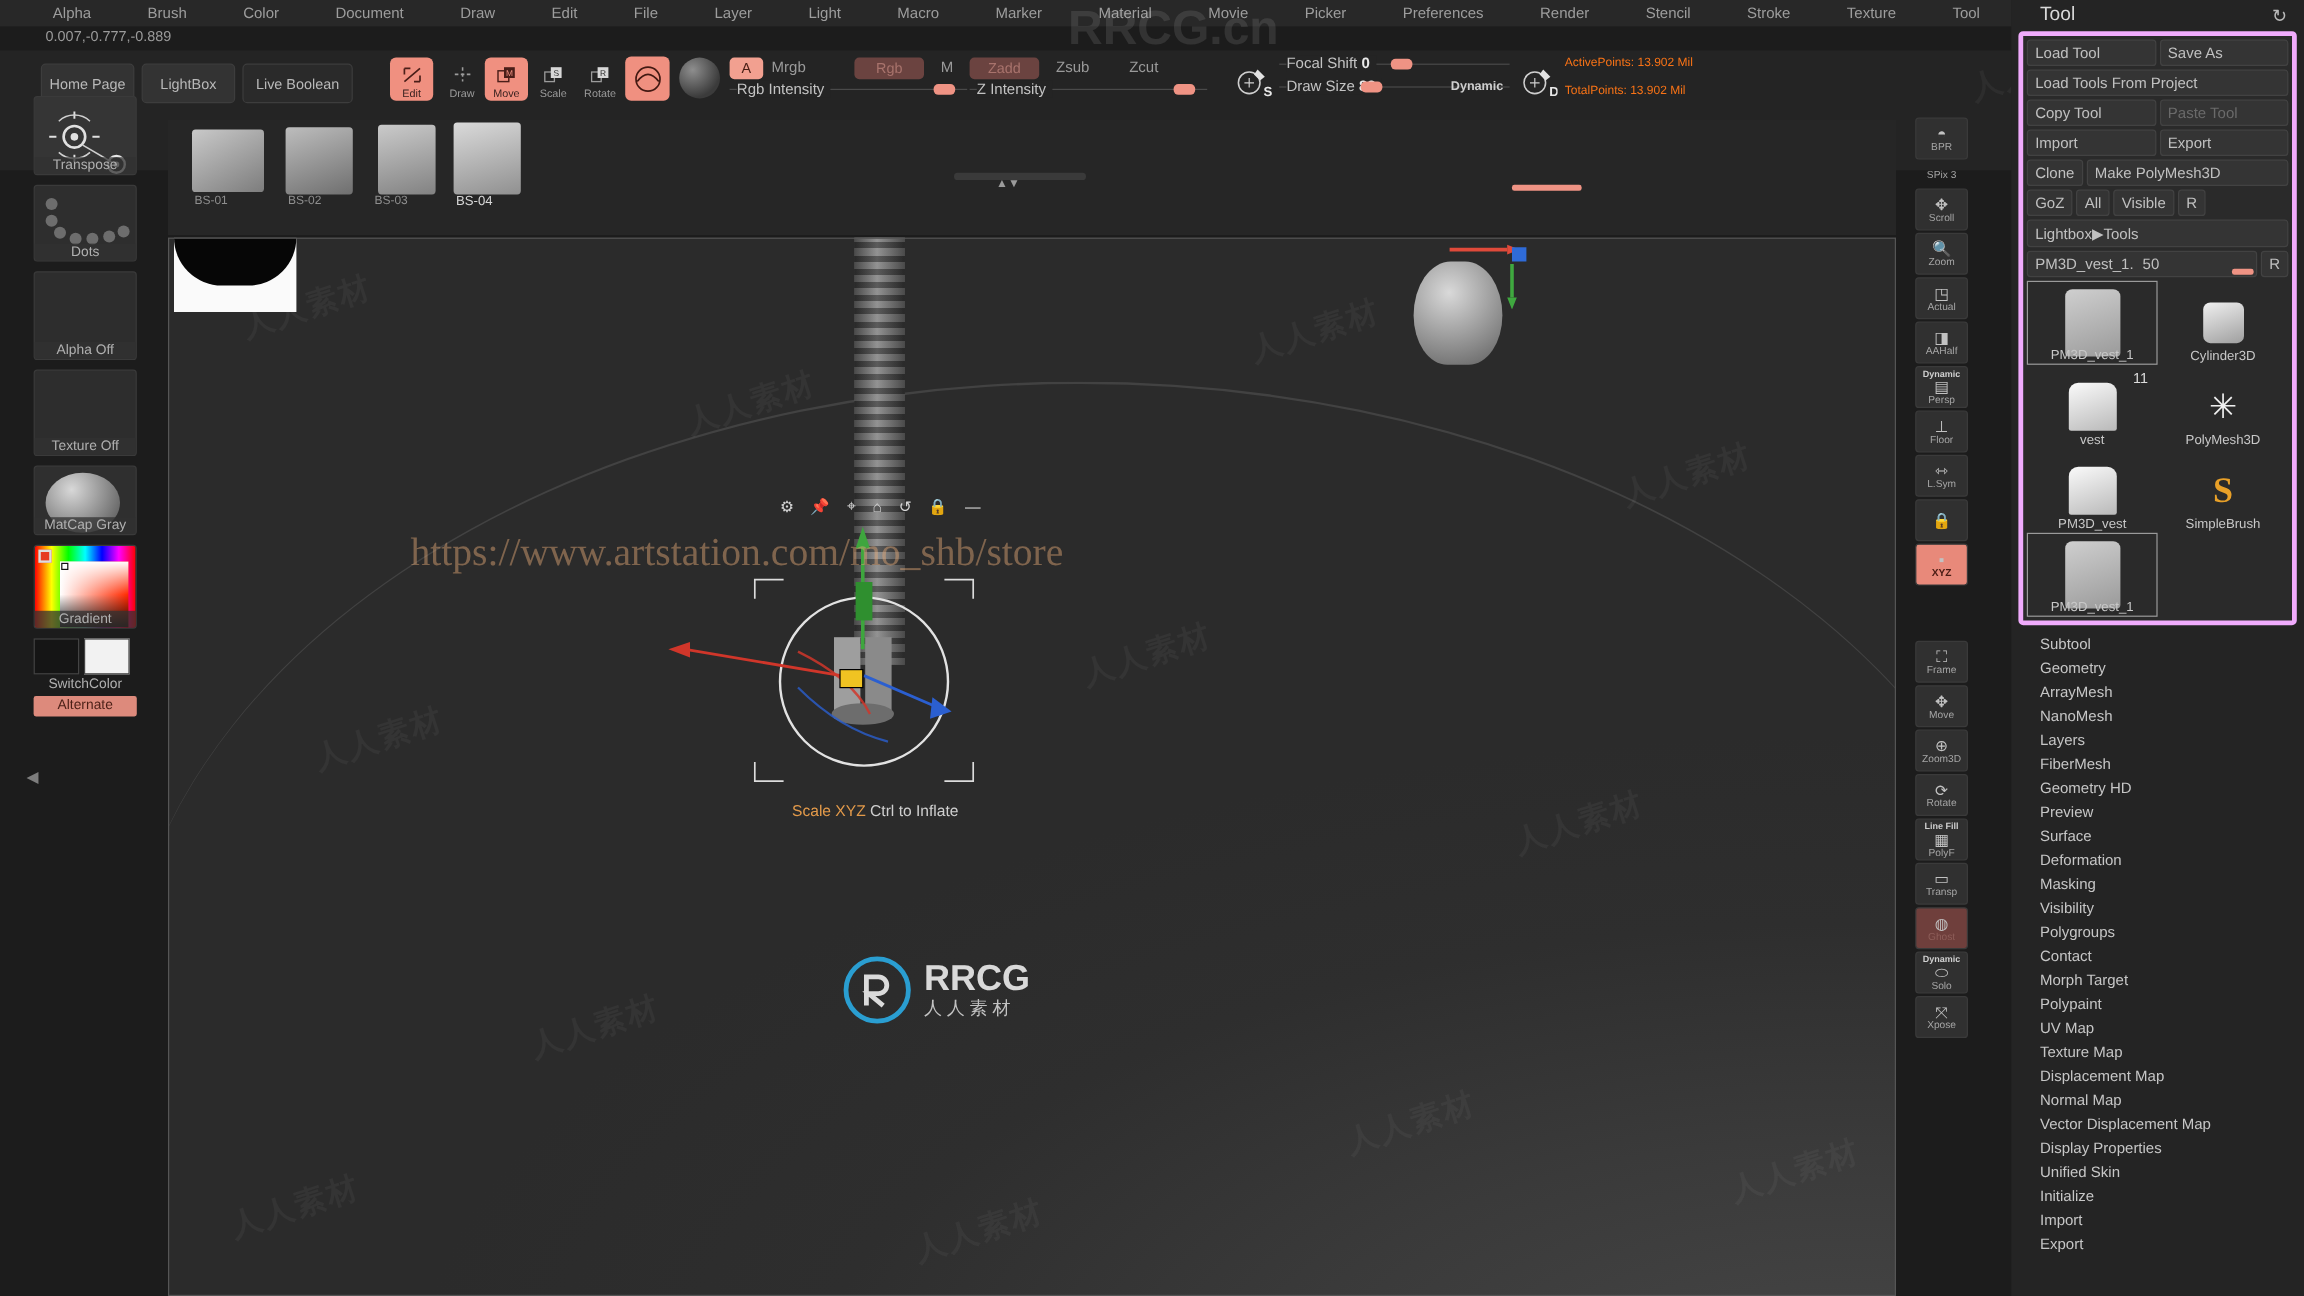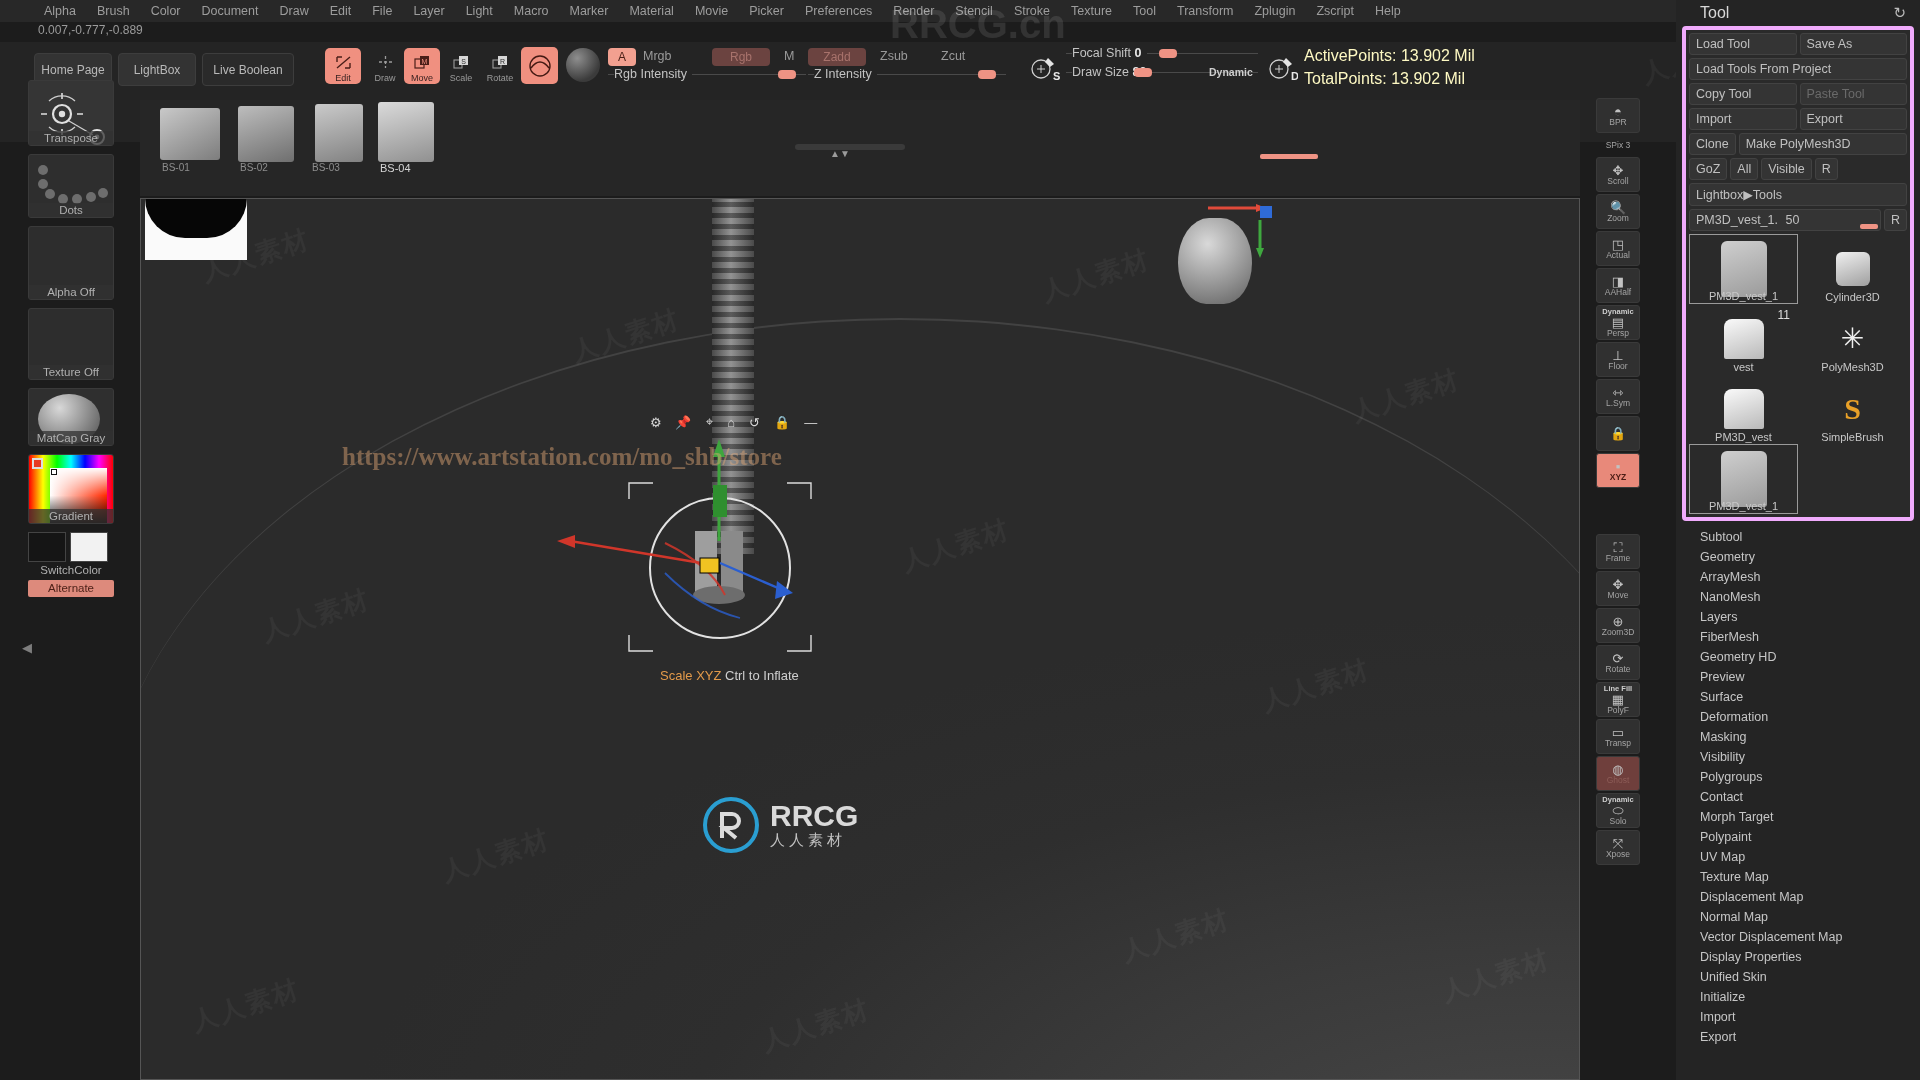"Alpha" #menubar { gap: none -> 26px }
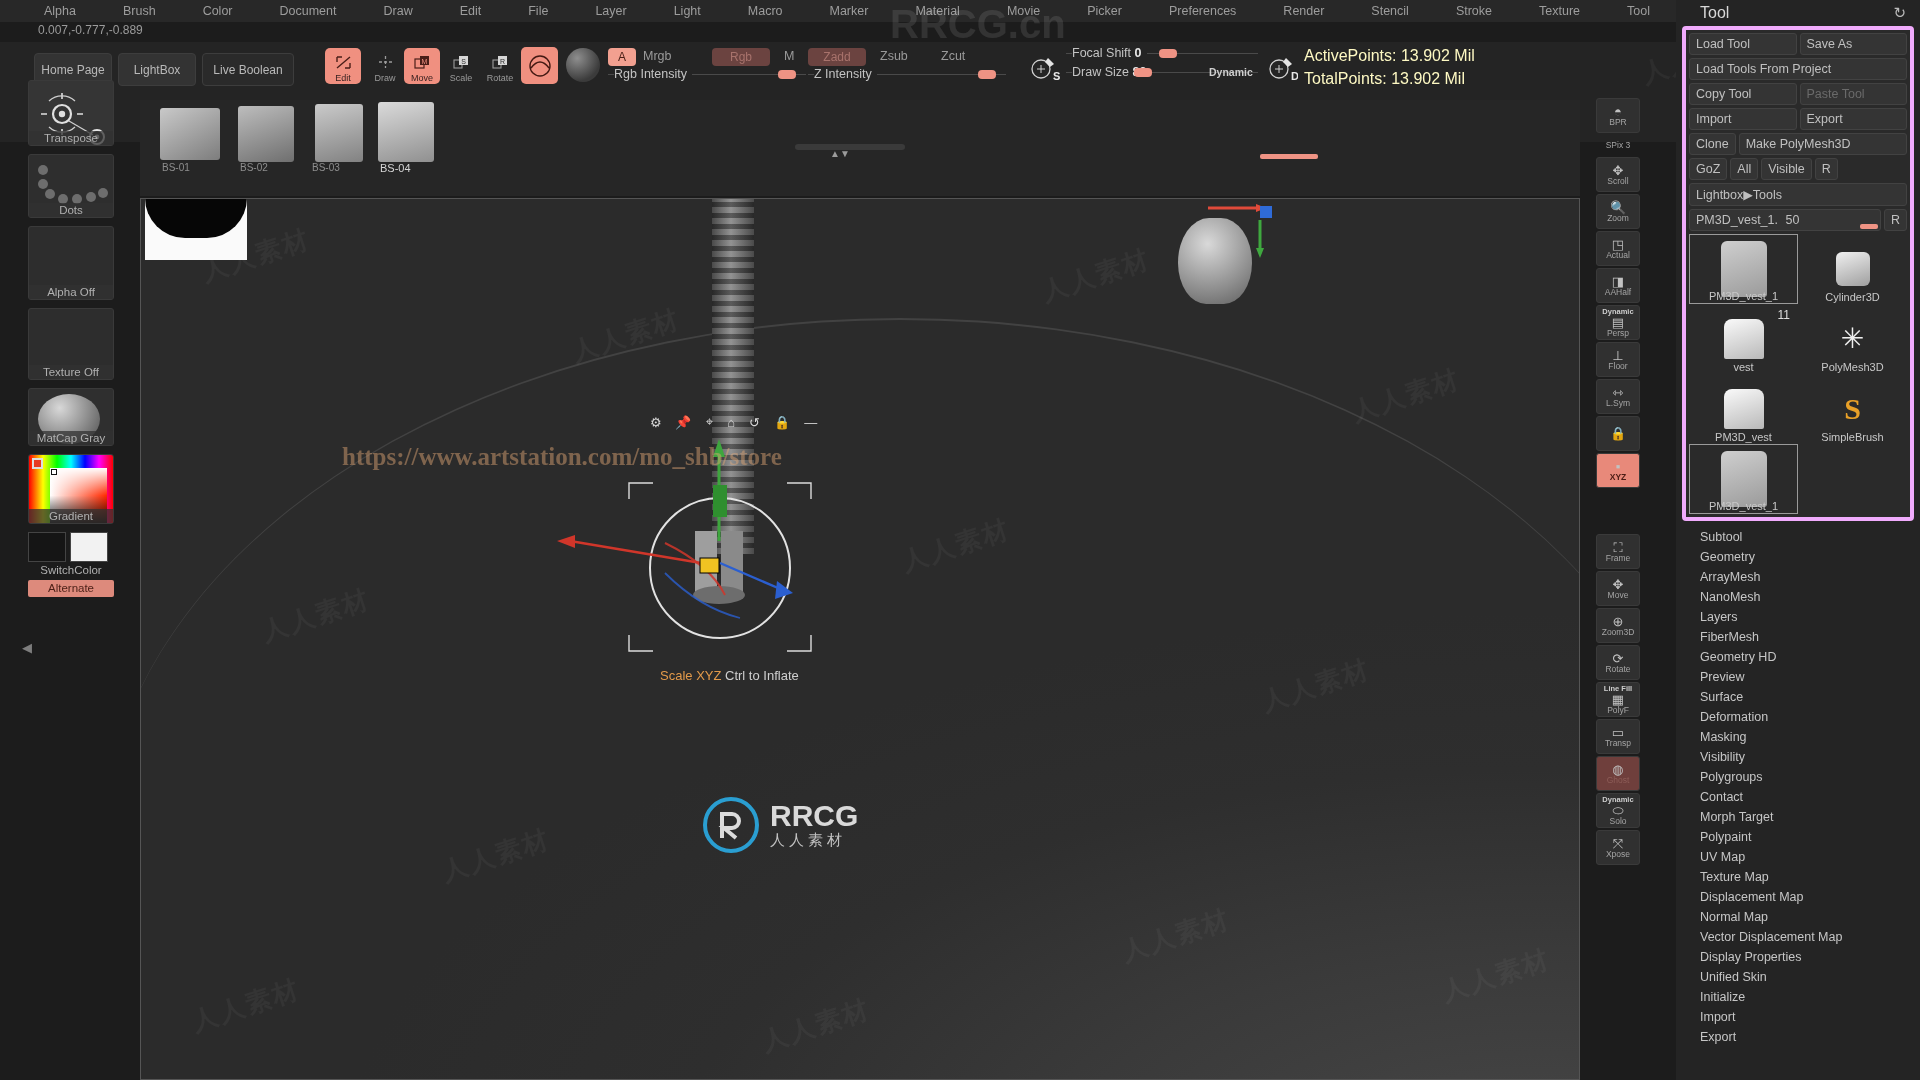"ActivePoints: 13.902 Mil" .statline { color: #fef9c3 -> #f97316; font-size: 16px -> 10px }
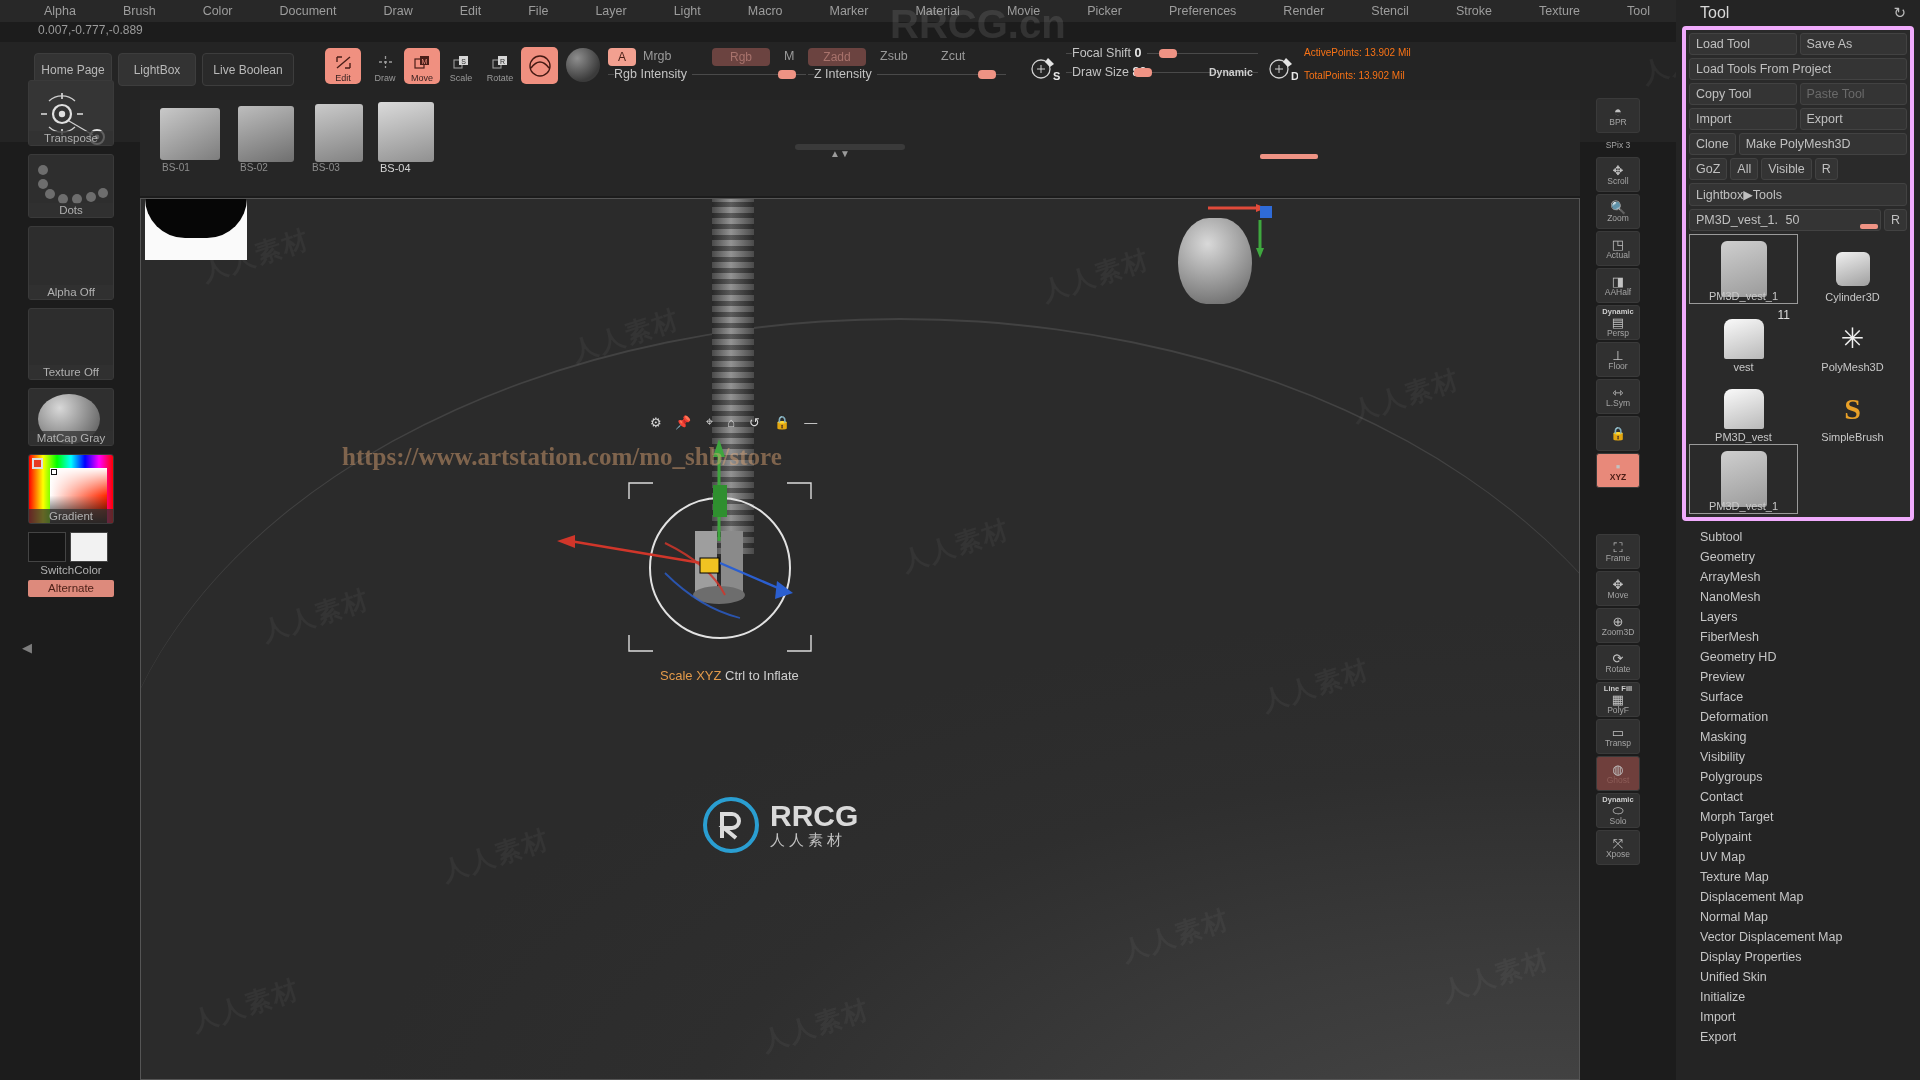"https://www.artstation.com/mo_shb/store" div { font-size: 25px -> 33px; font-weight: bold -> normal }
